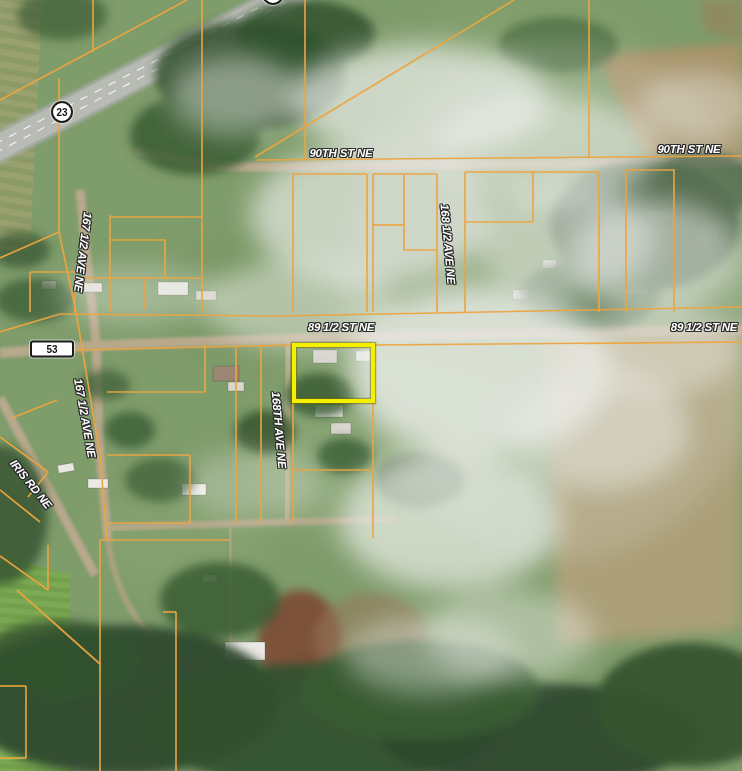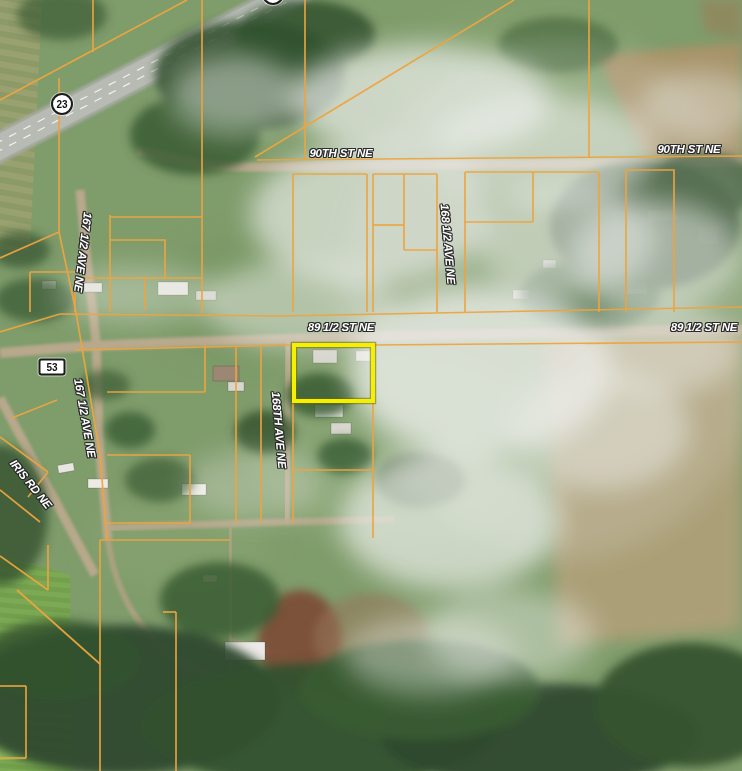"23" div.shield { top: 104px -> 112px }
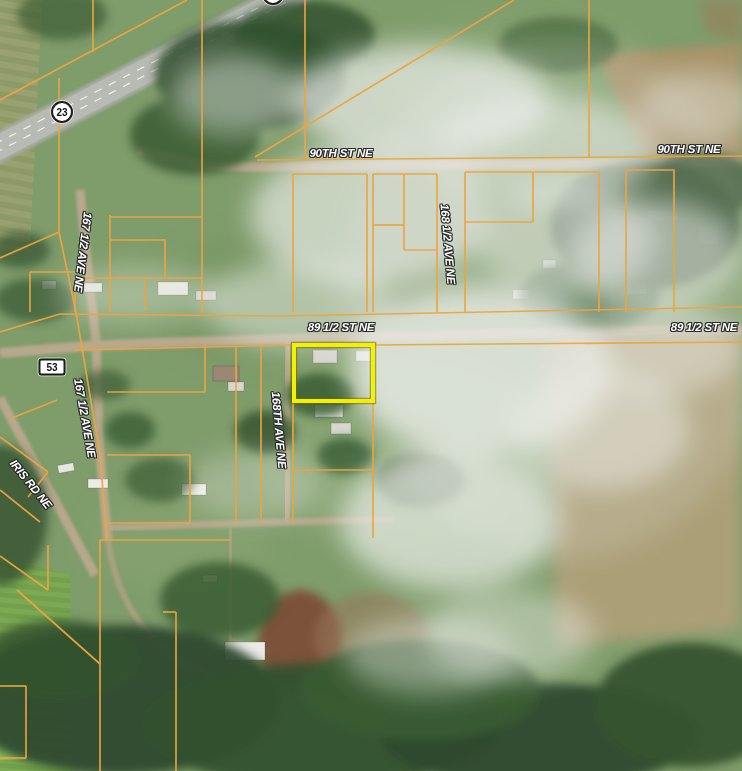"53" .shield-rect { margin-top: 18px -> none; width: 27px -> 44px }
